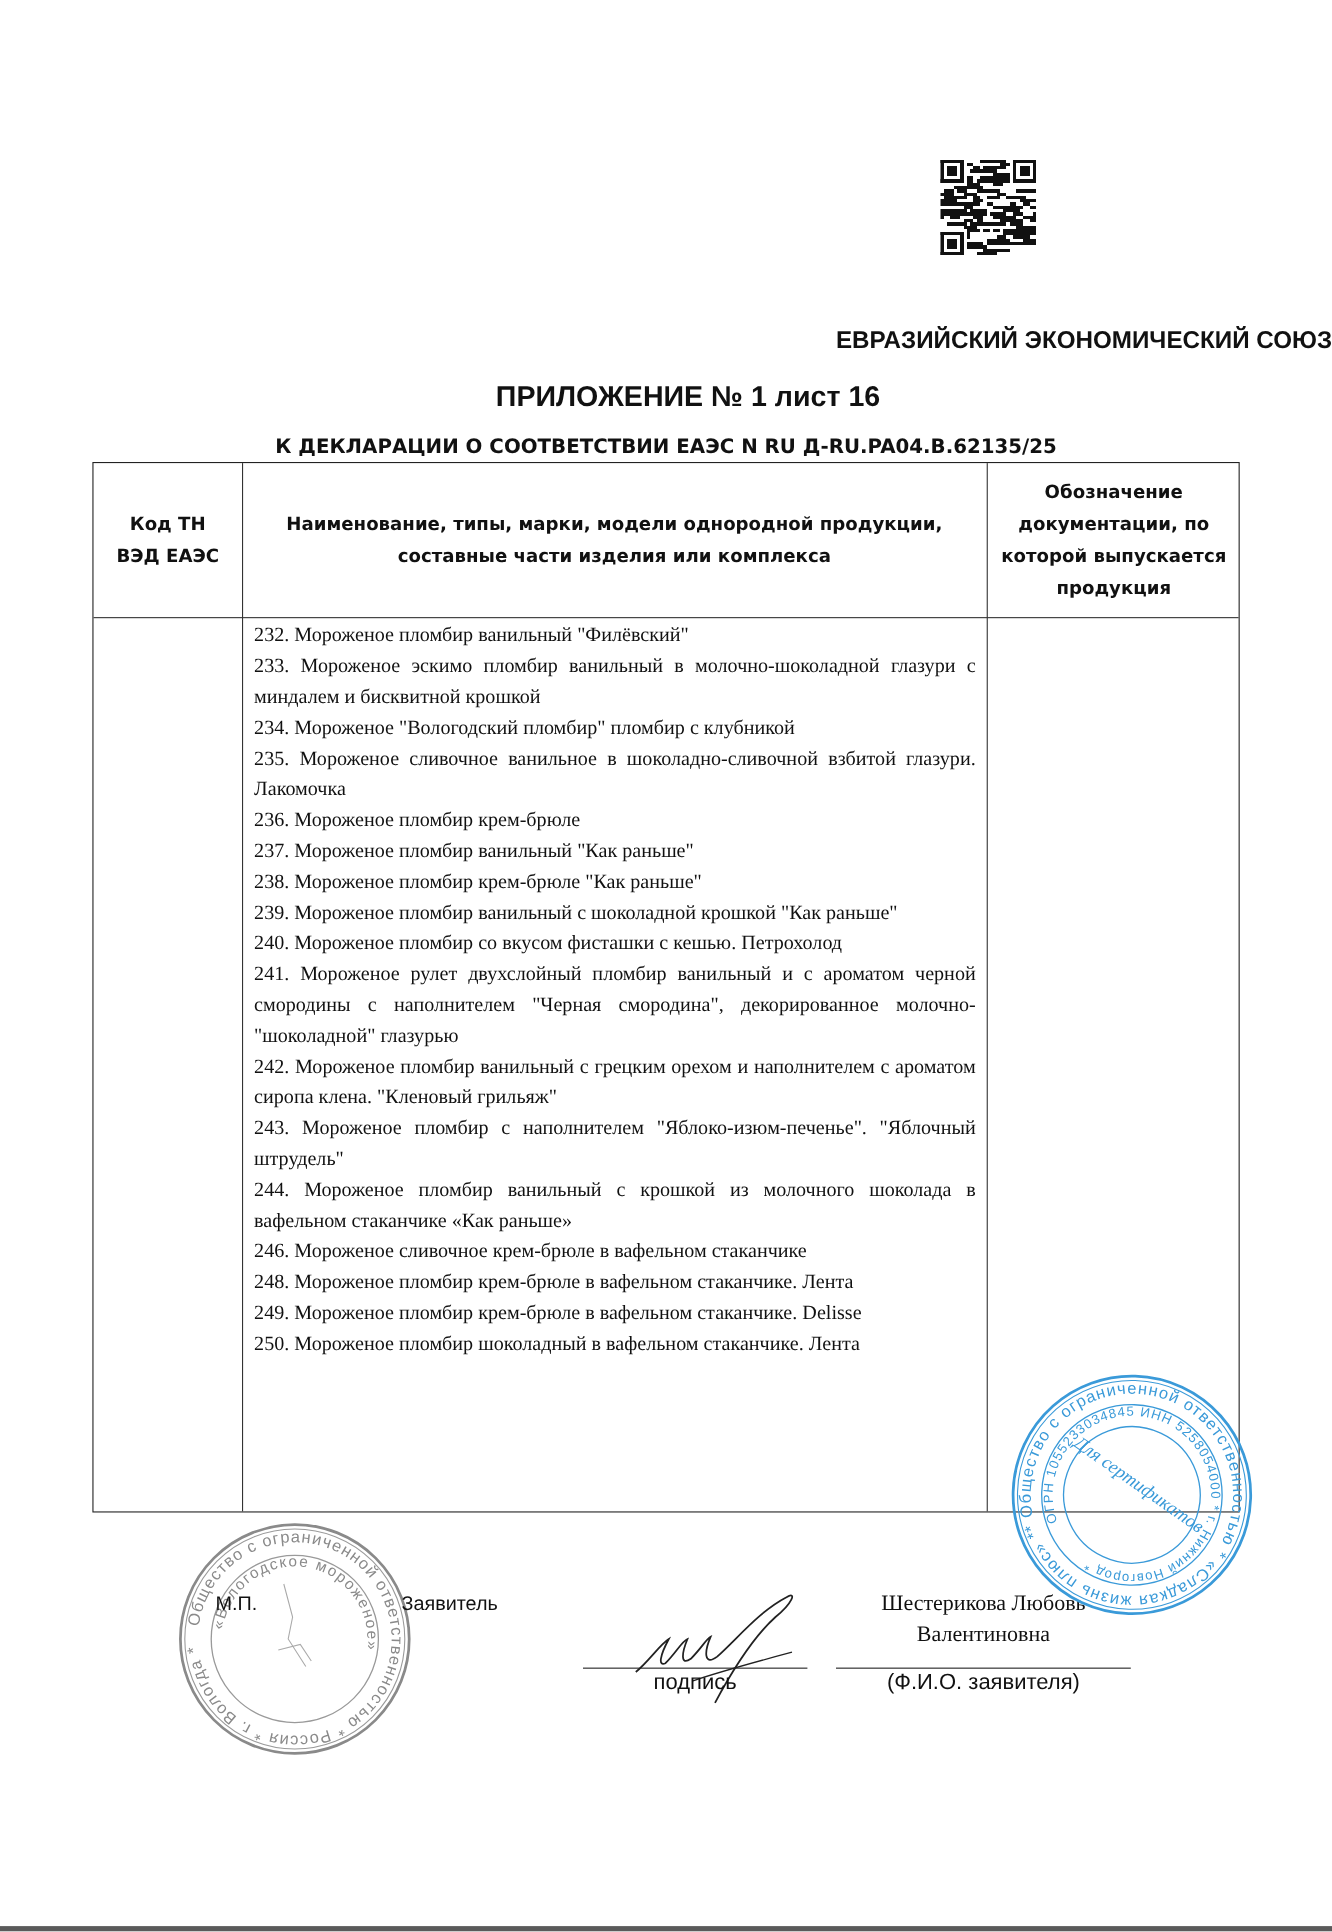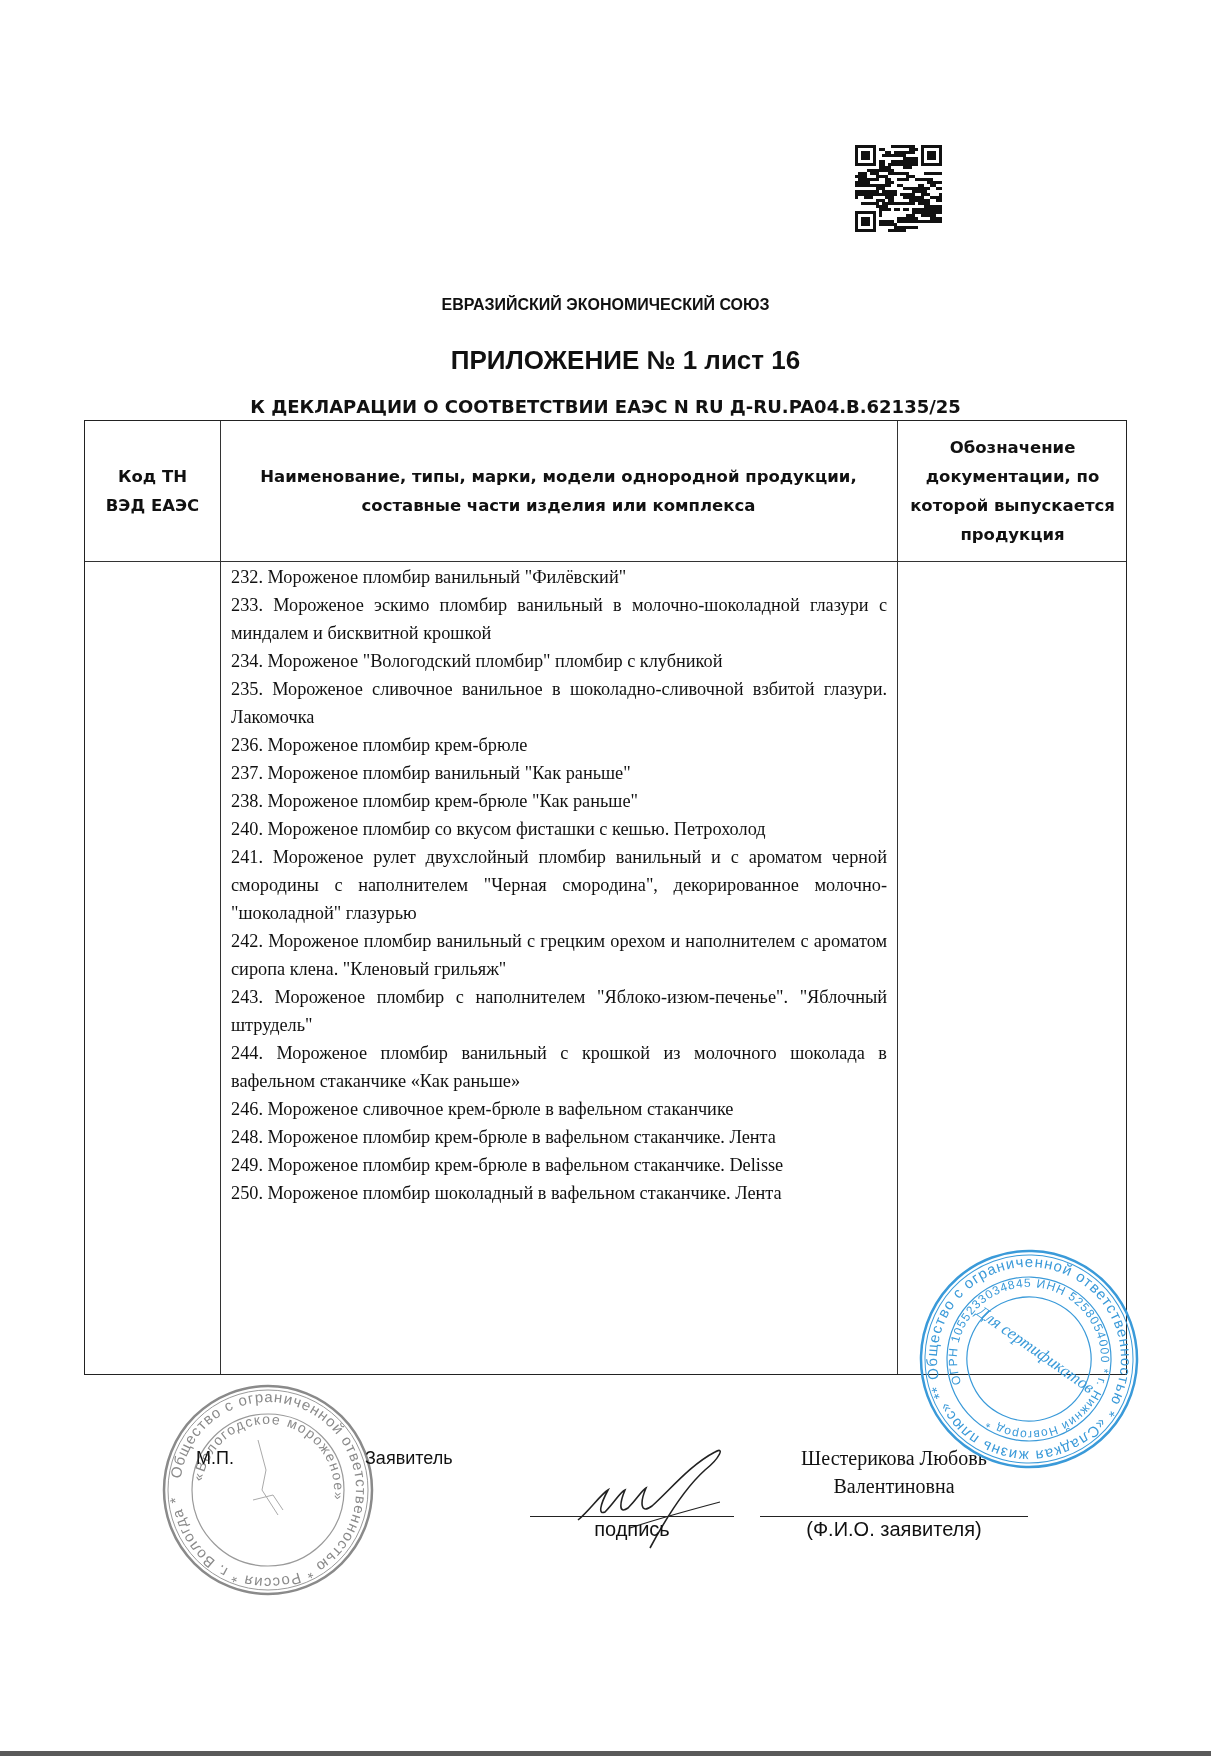"ЕВРАЗИЙСКИЙ ЭКОНОМИЧЕСКИЙ СОЮЗ" .t1 { font-size: 16px -> 22px; text-align: none -> right }
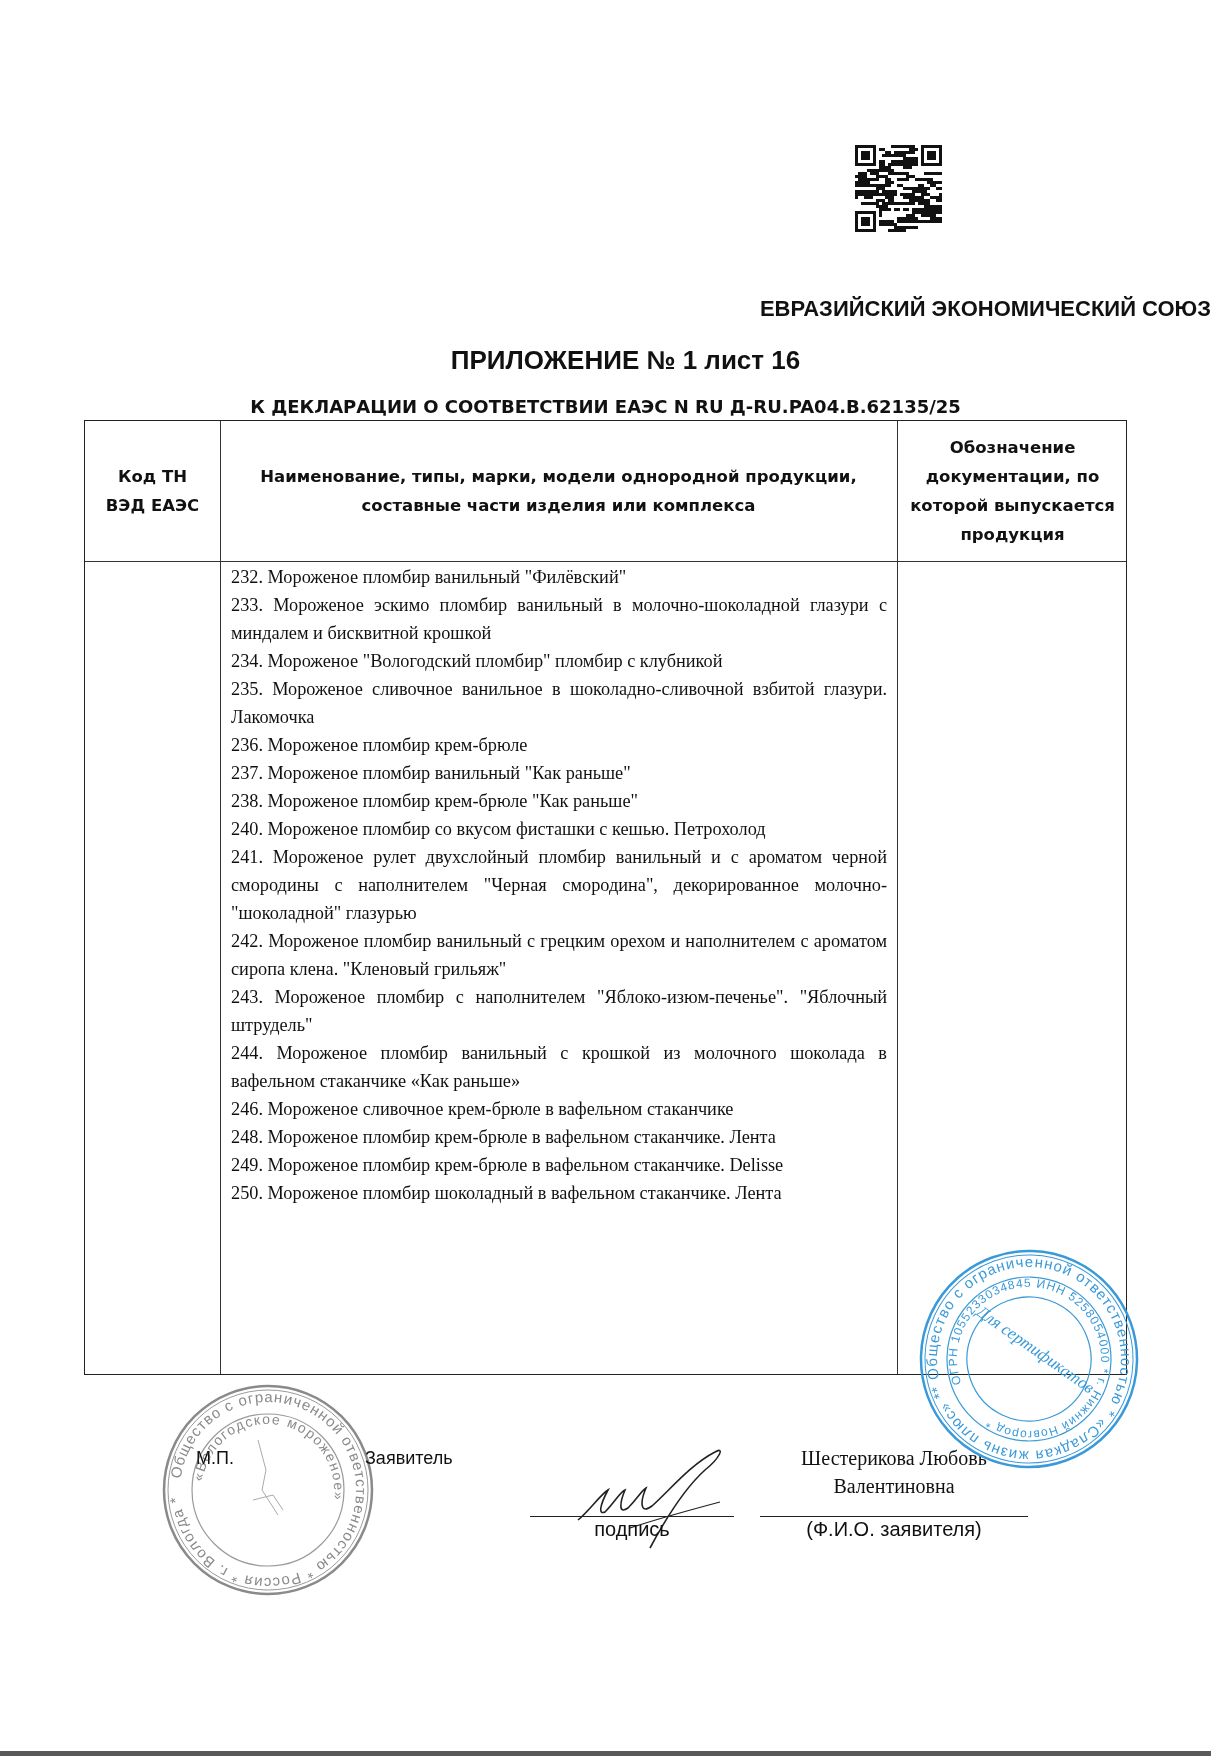"239. Мороженое пломбир ванильный с" div.item { html: none -> <div>239. Мороженое пломбир ванильный с шоколадной крошкой "Как раньше"</div> }
